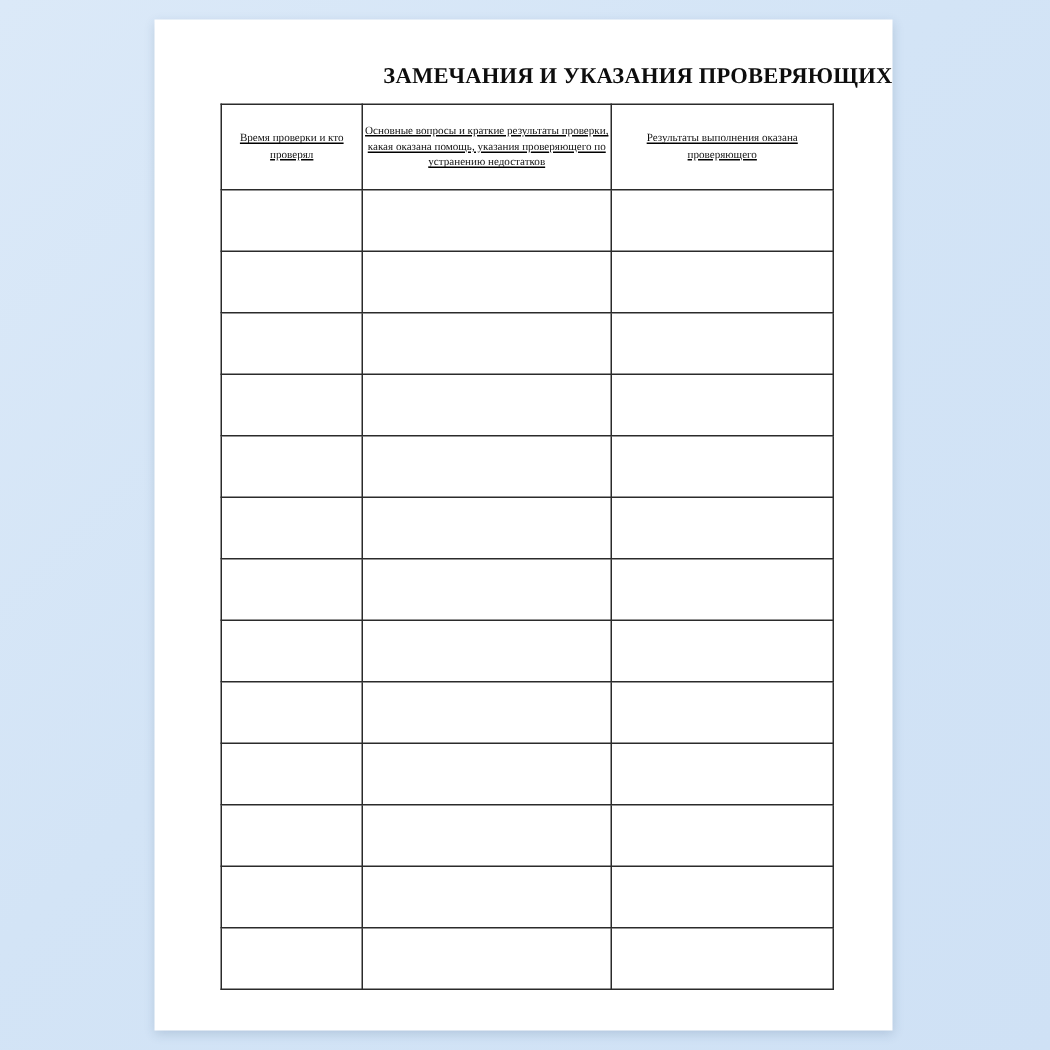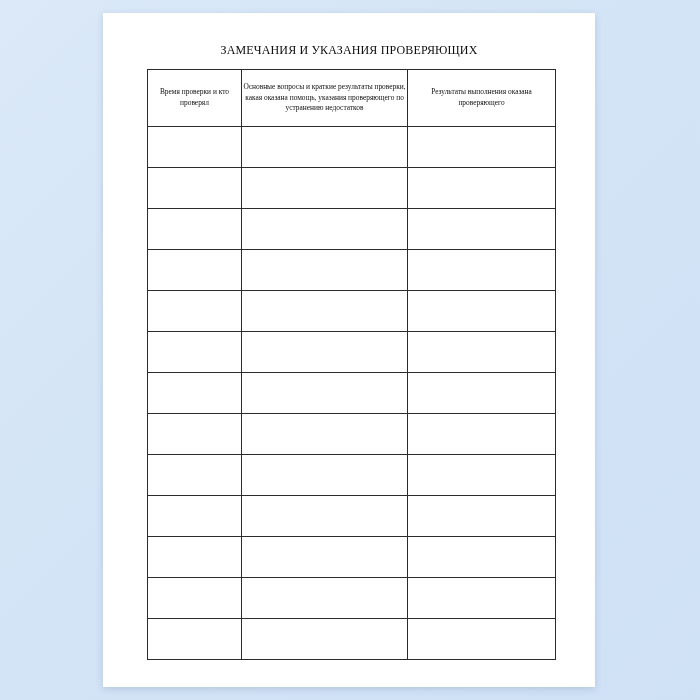"ЗАМЕЧАНИЯ И УКАЗАНИЯ ПРОВЕРЯЮЩИХ" .doc-title { font-size: 12px -> 15px; font-weight: normal -> bold; text-align: center -> right }
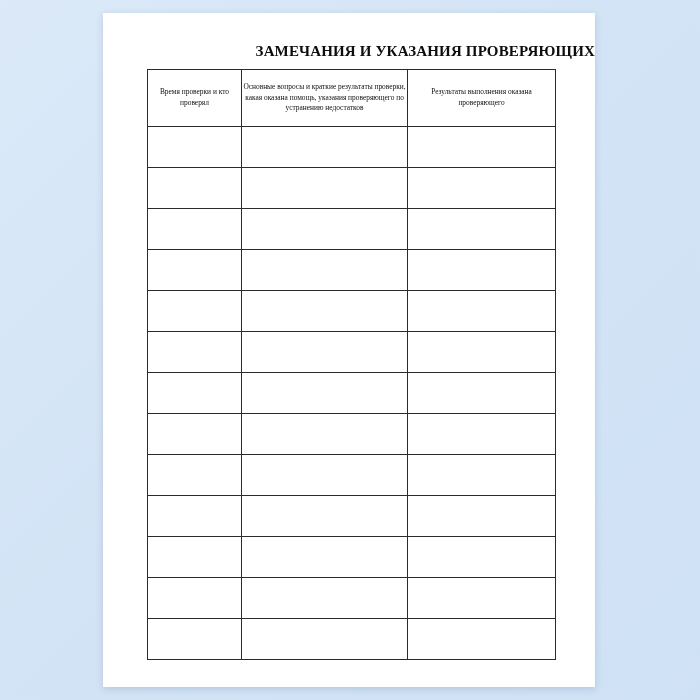"Время проверки и кто проверял" table.insp-table { text-decoration: none -> underline }
